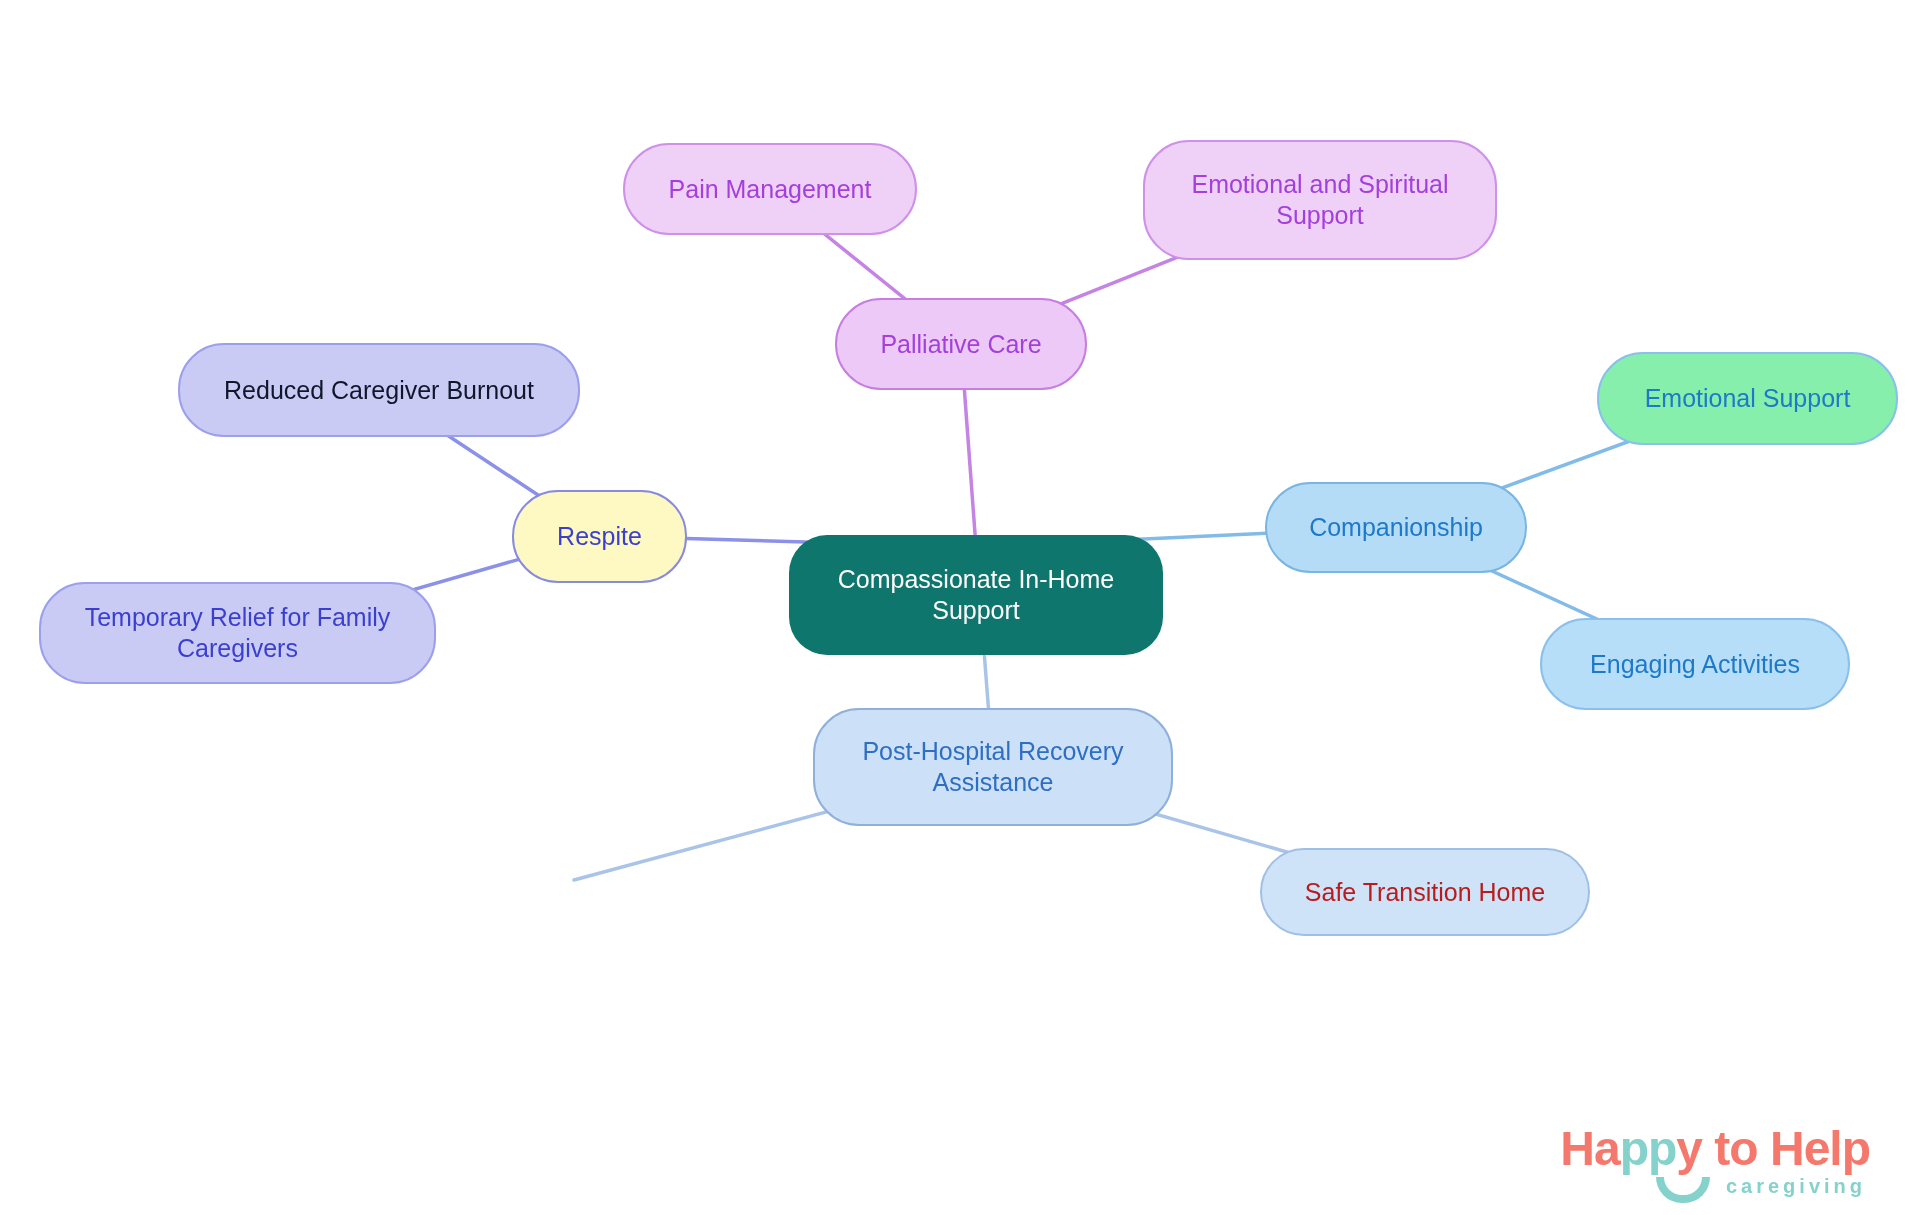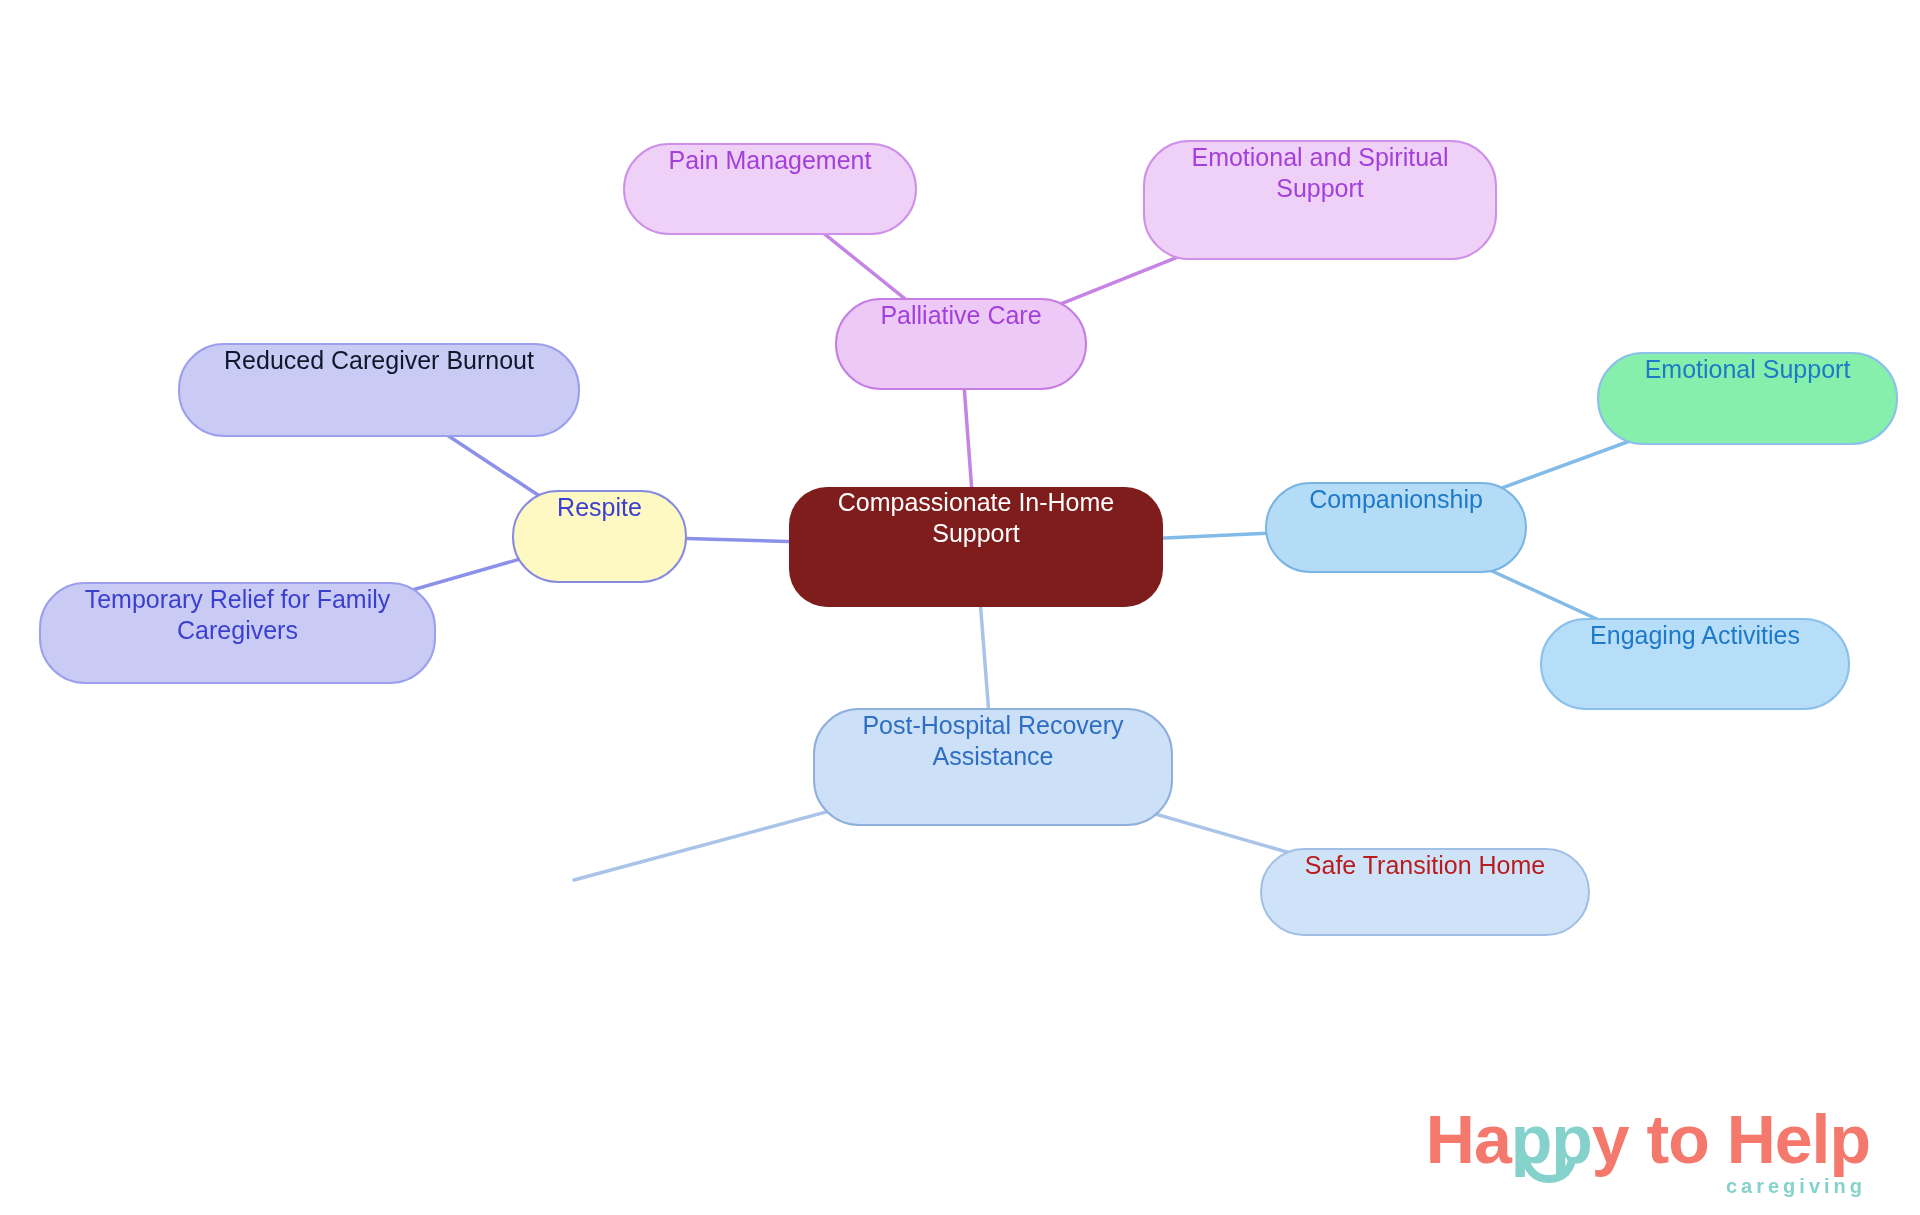"Pain Management" .node { align-items: none -> center }
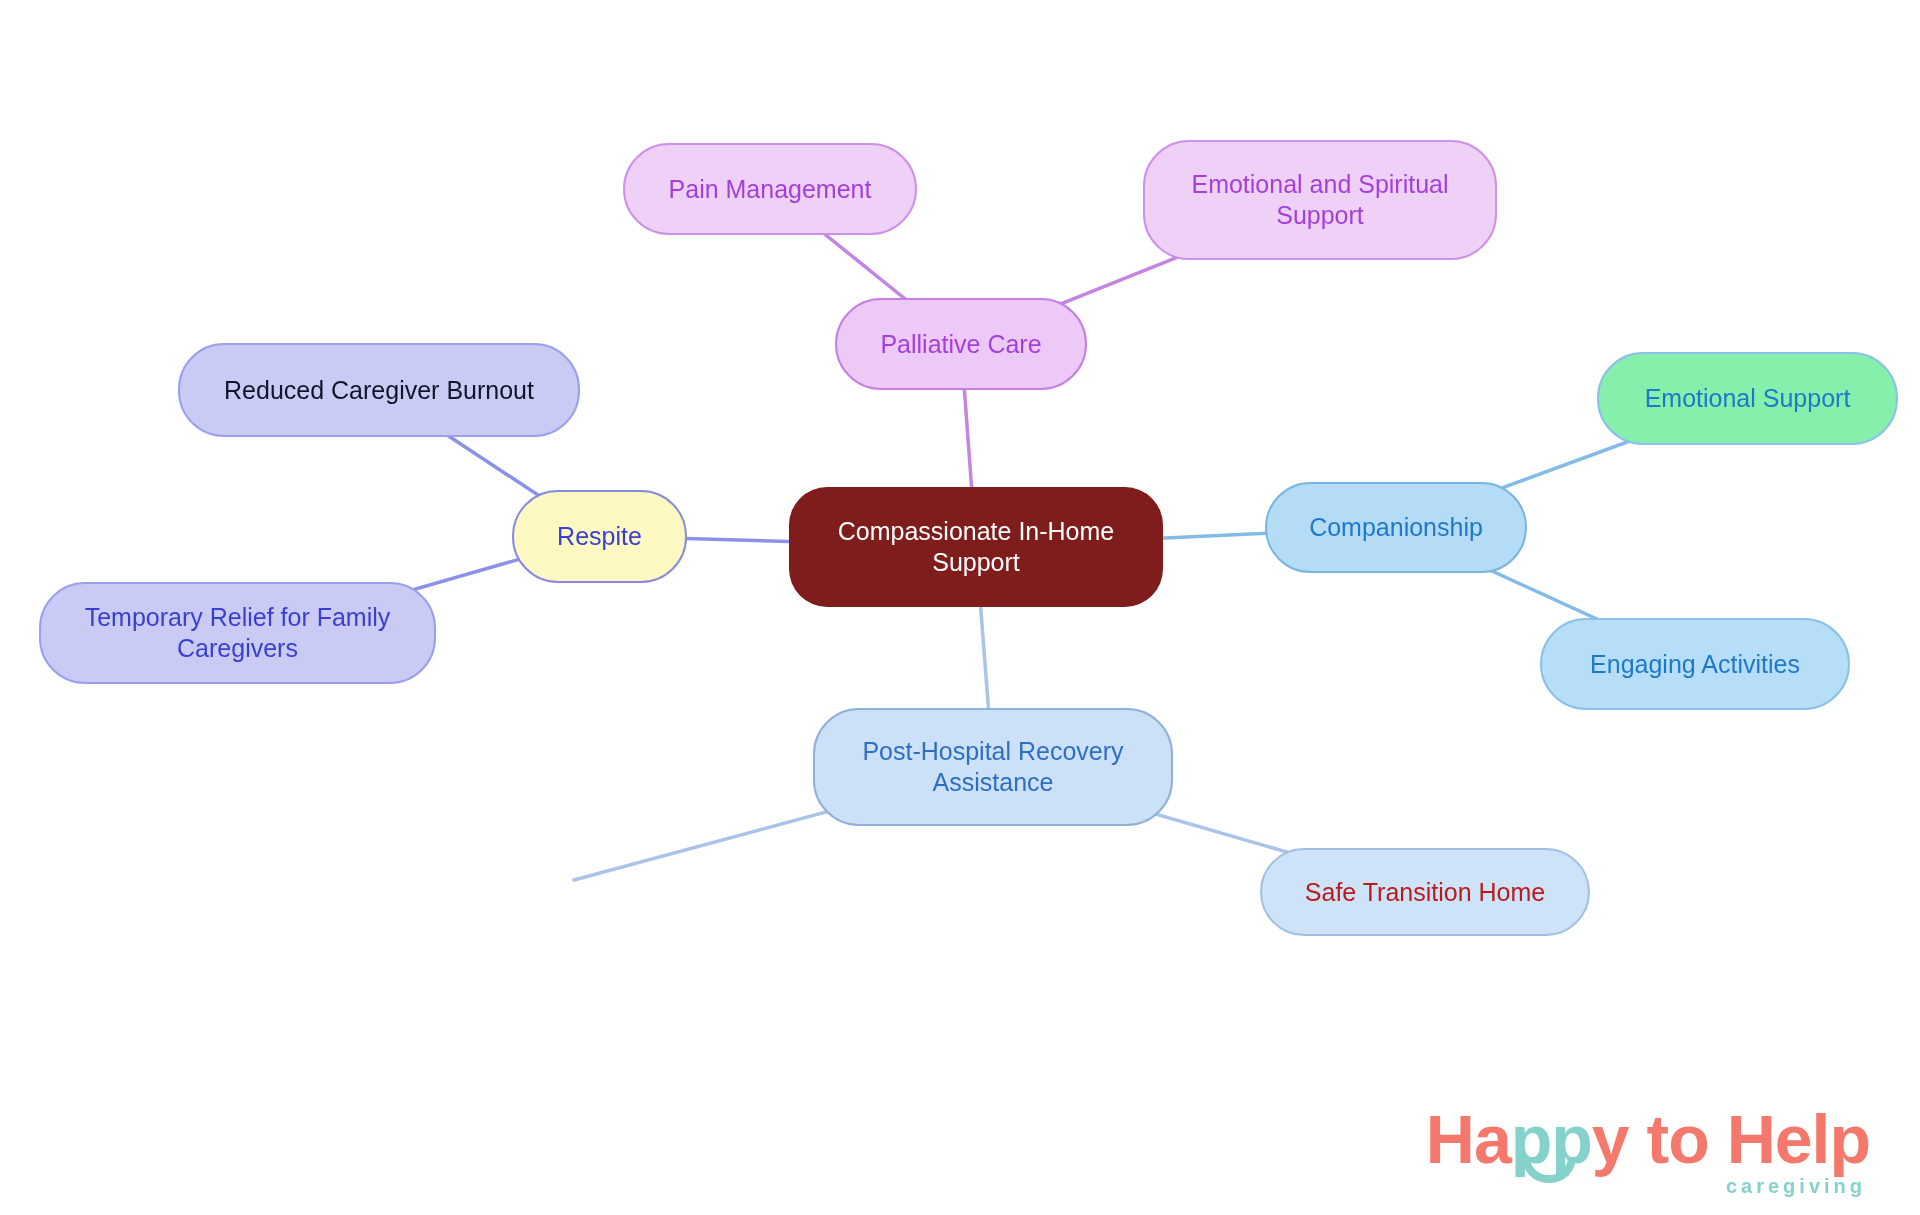"Compassionate In-Home Support" div.node { background-color: #7f1d1d -> #0f766e; margin-top: none -> 48px }
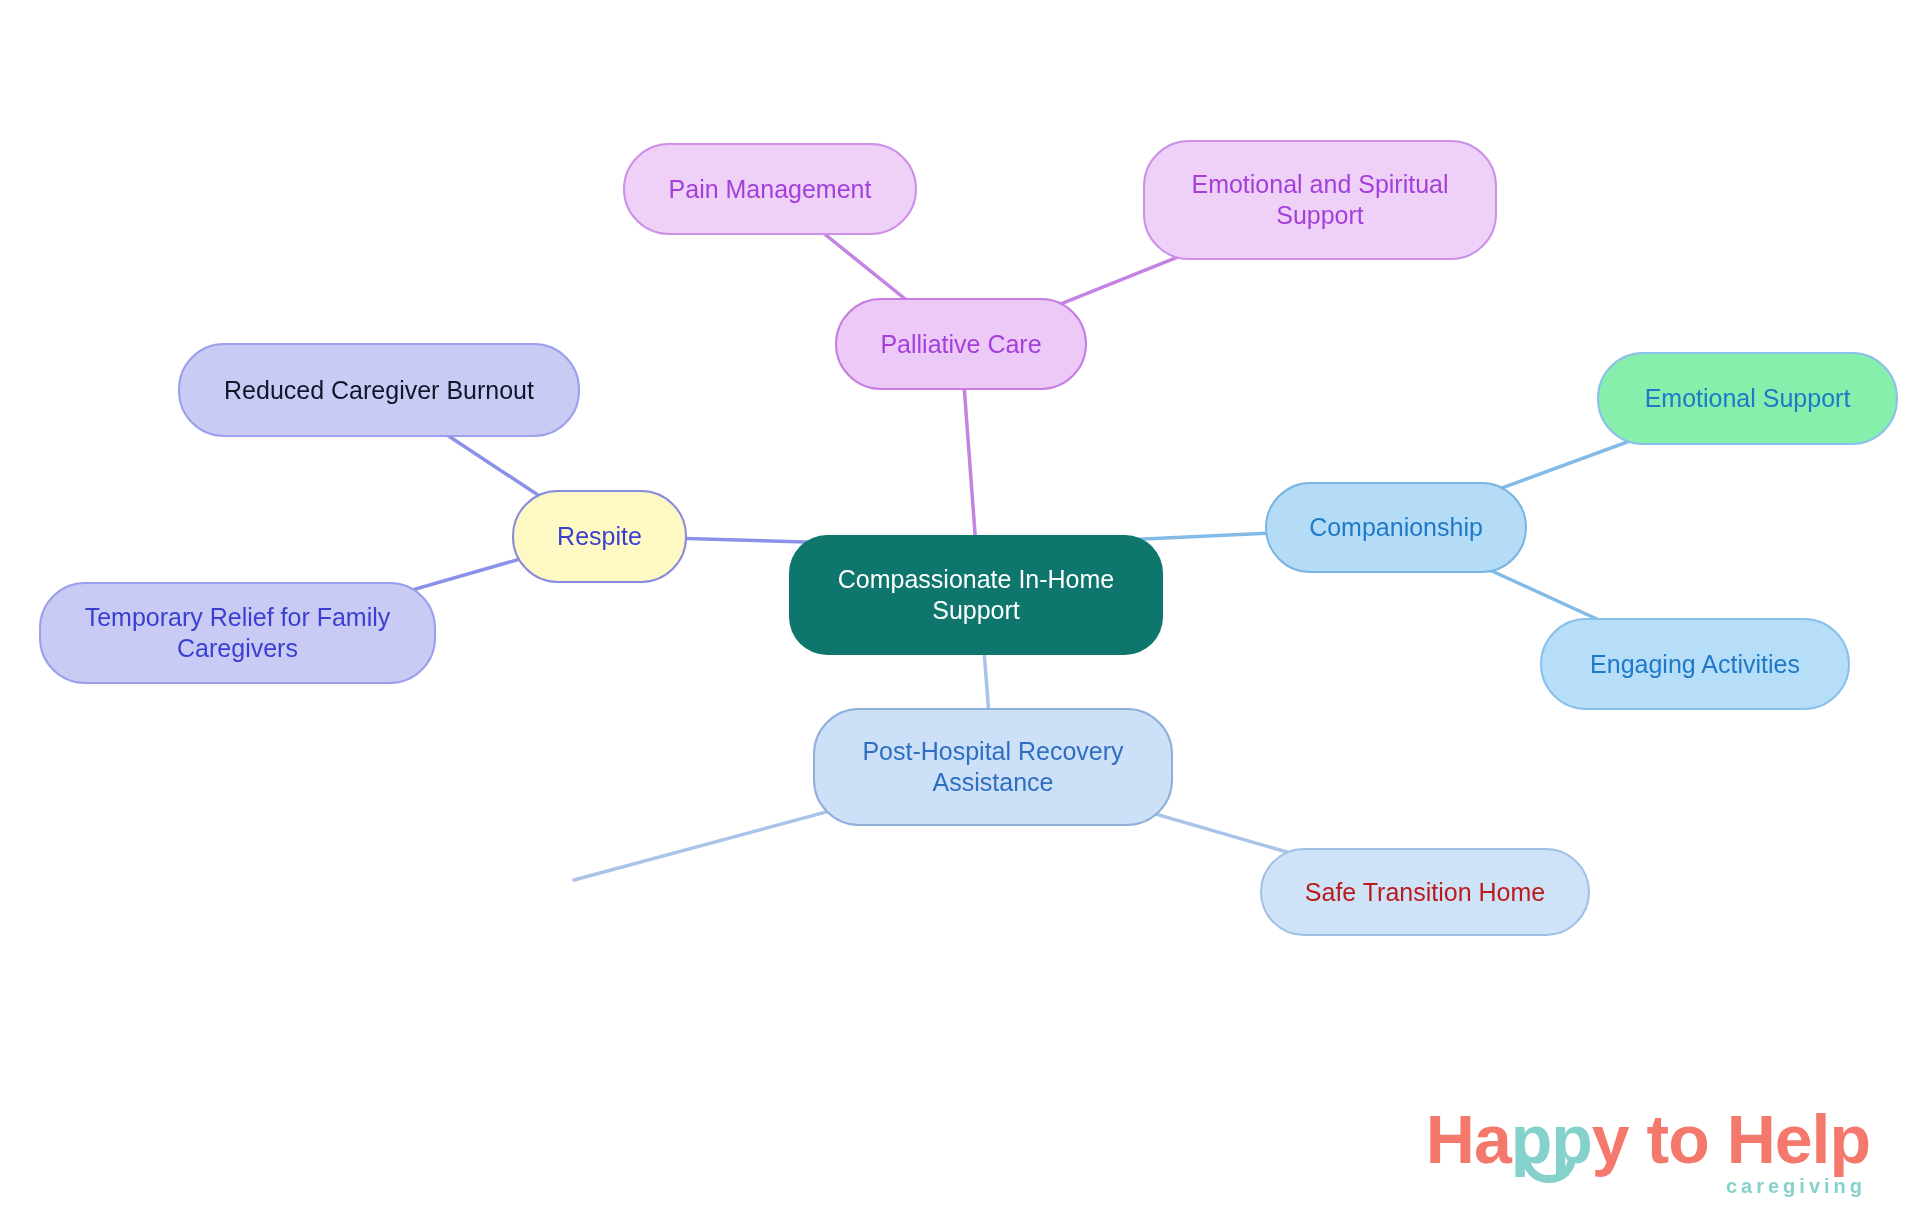"Happy to Help" .logo-line { font-size: 68px -> 48px }
